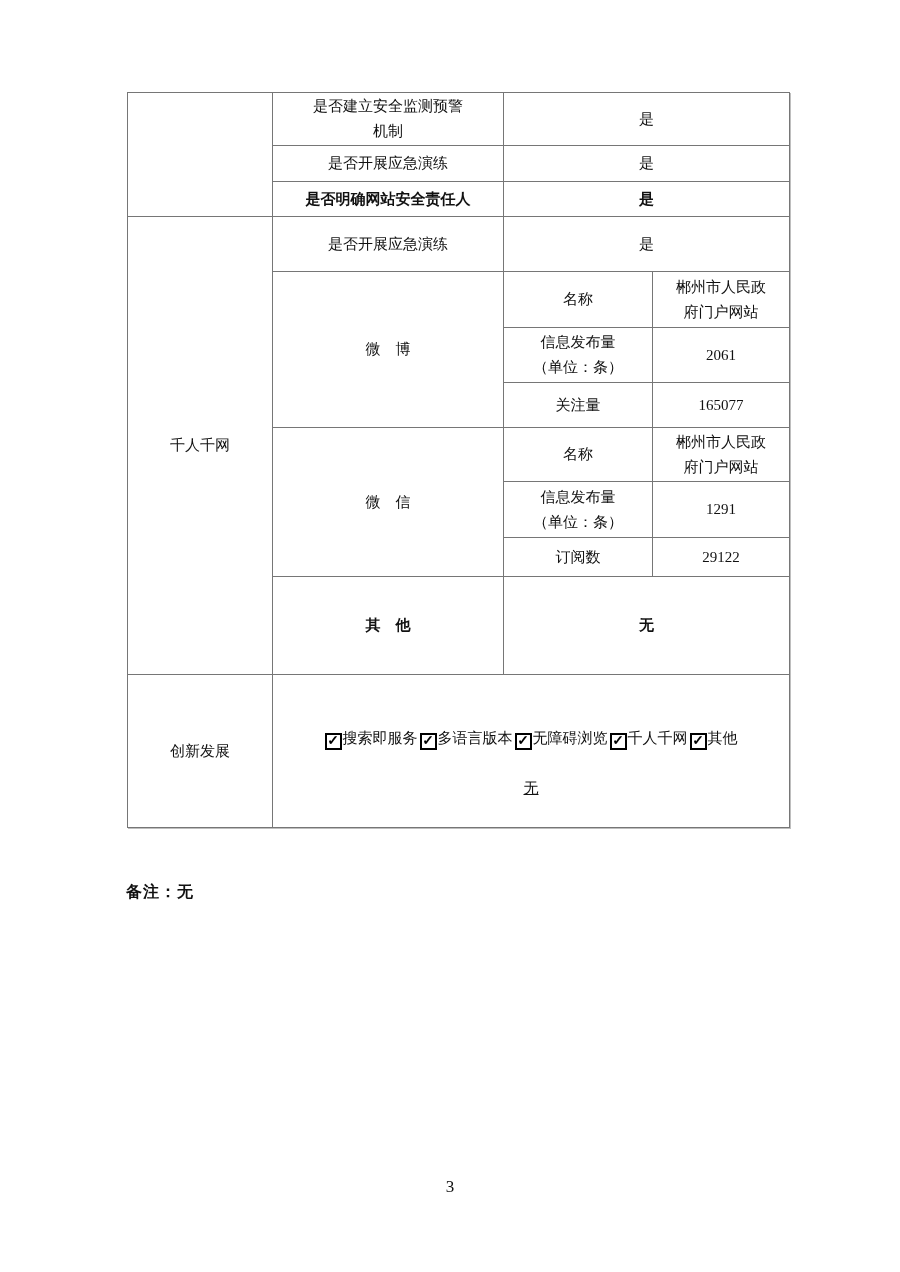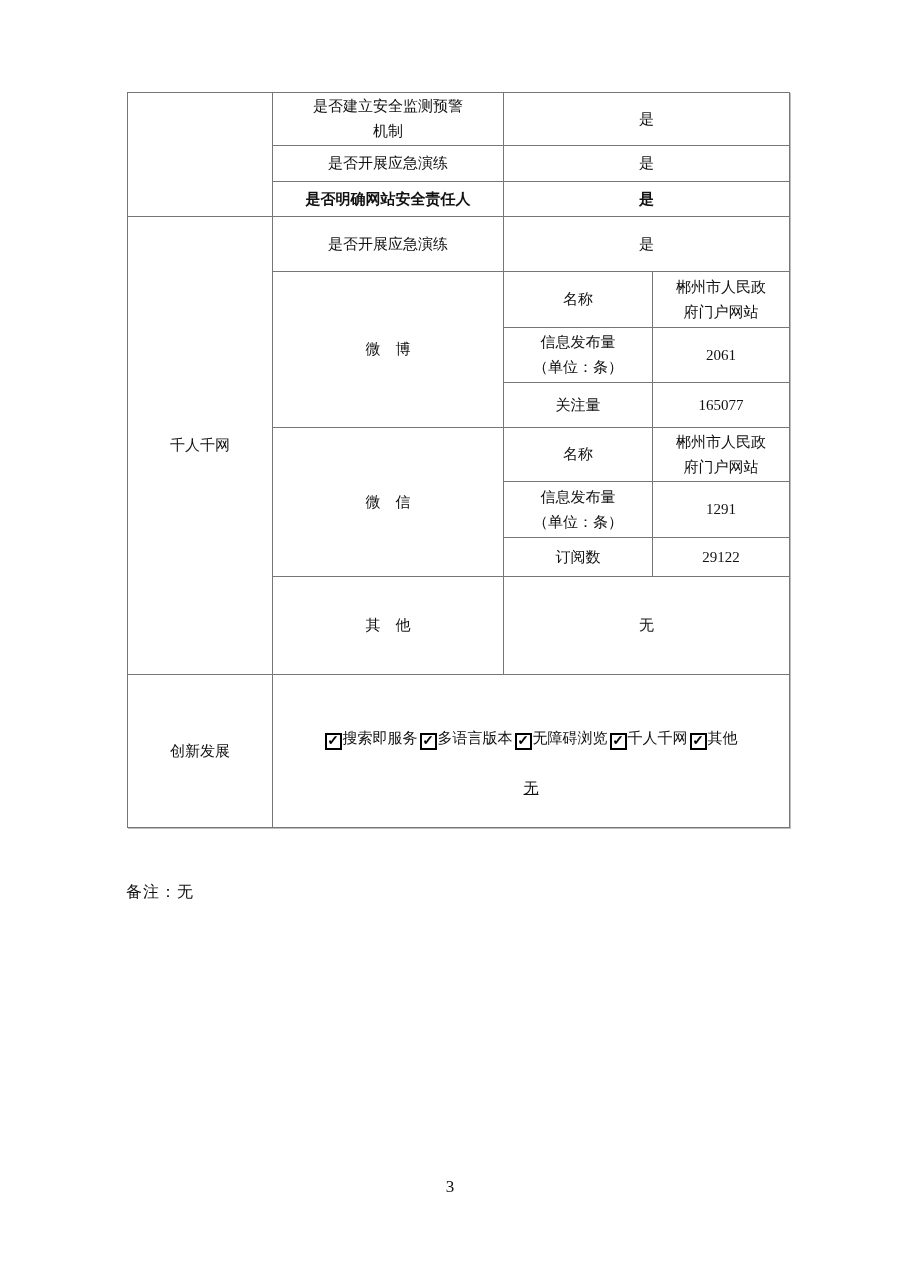"其 他" tr.h11 { font-weight: none -> bold }
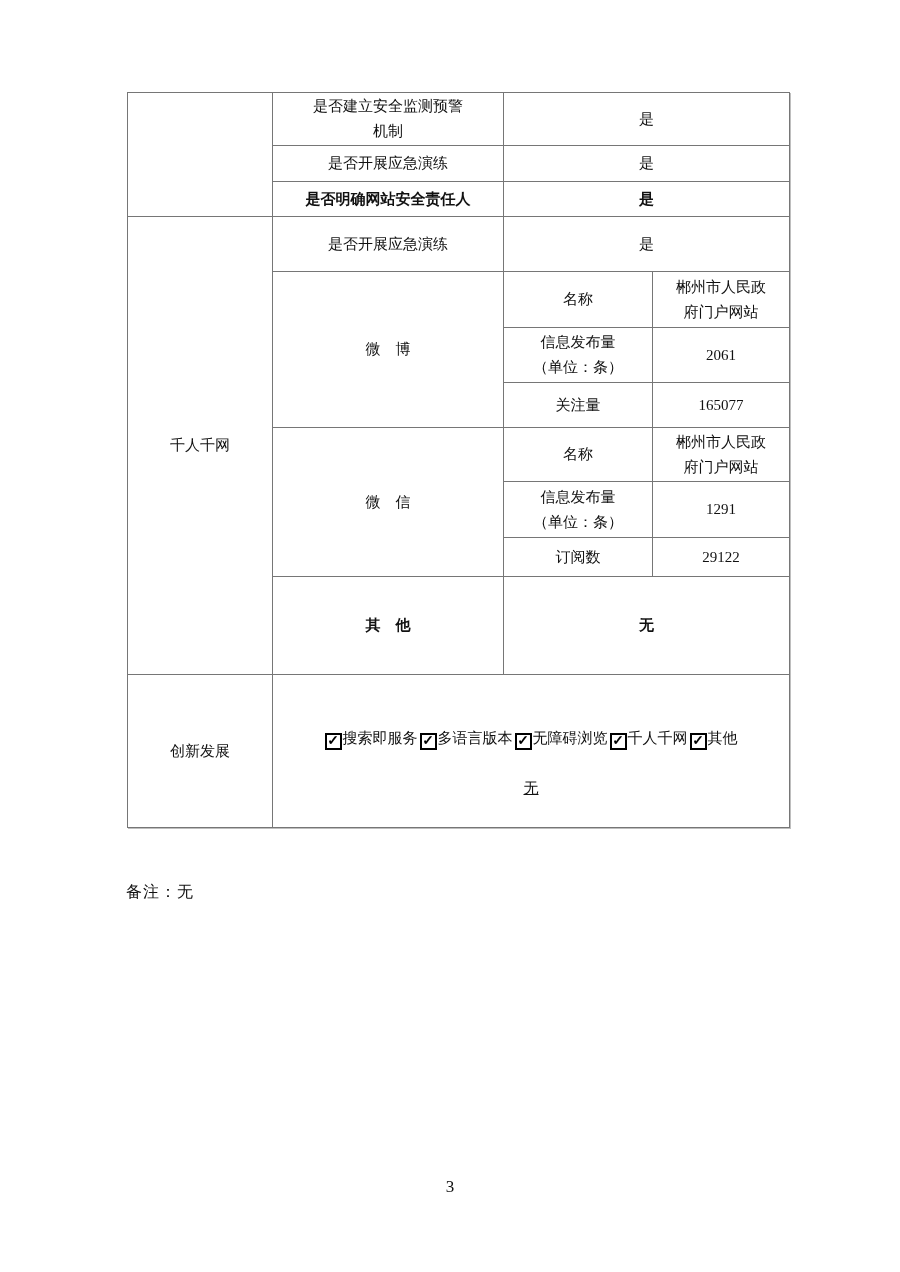"备注：无" .note { font-weight: normal -> bold }
